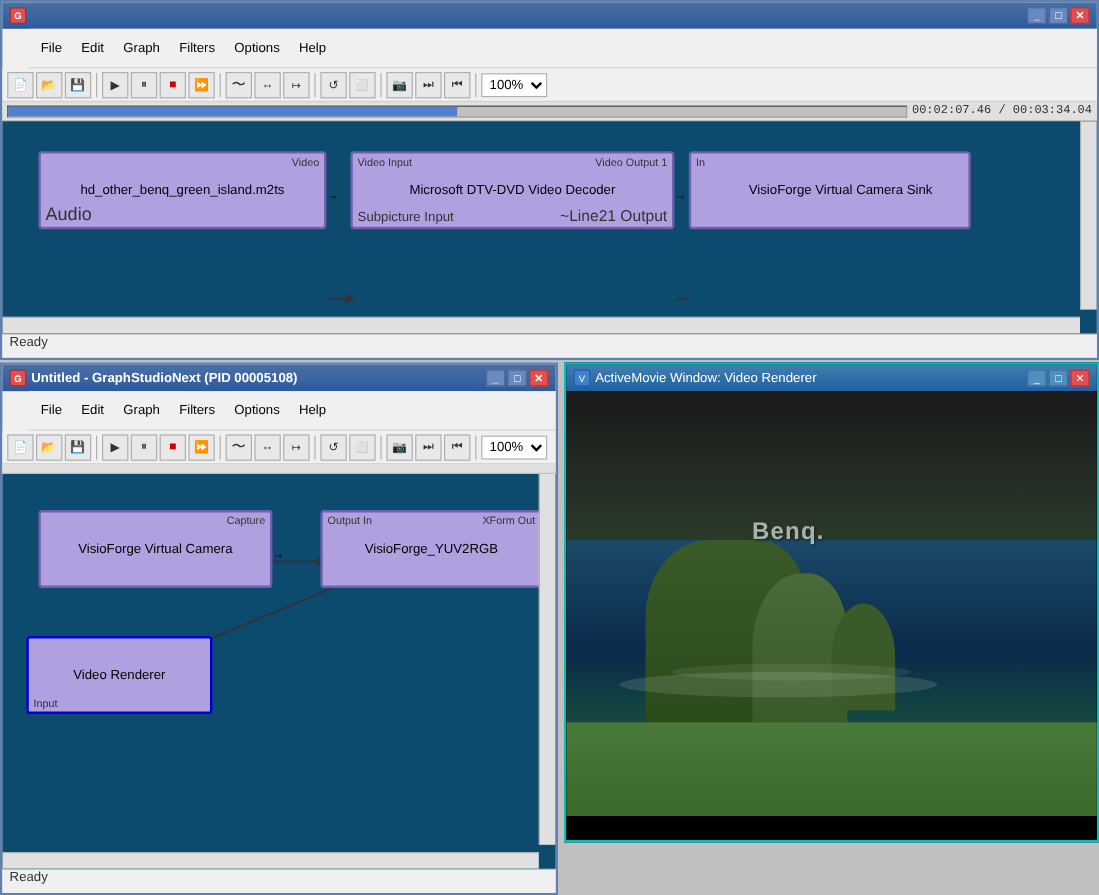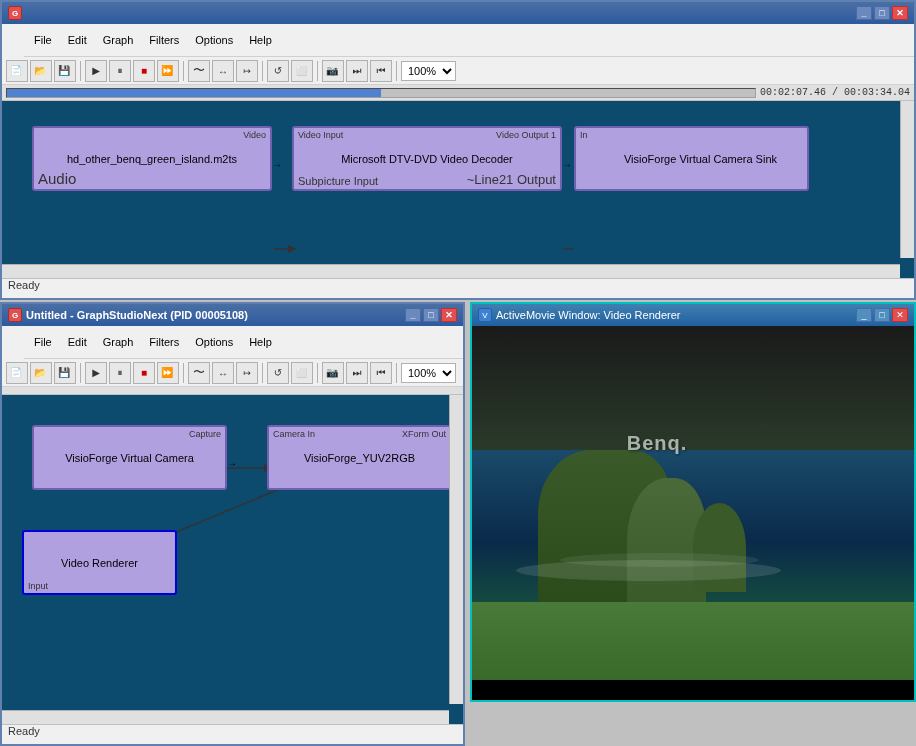"Camera In" span.pin-label { text: Camera -> Output }
